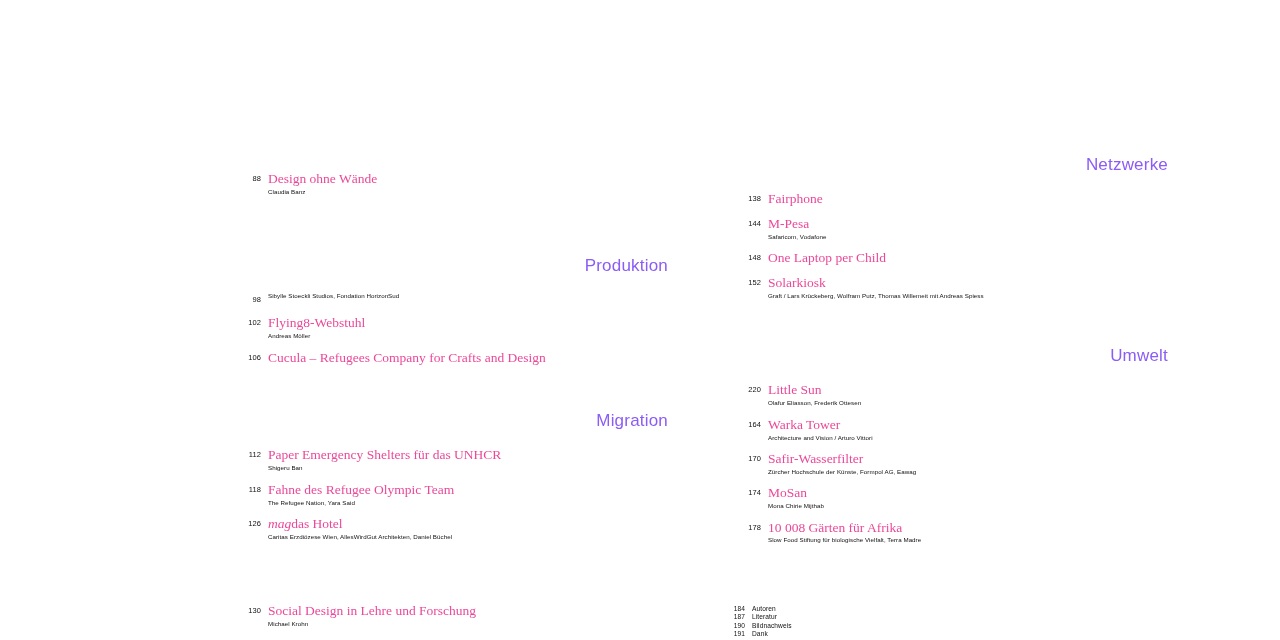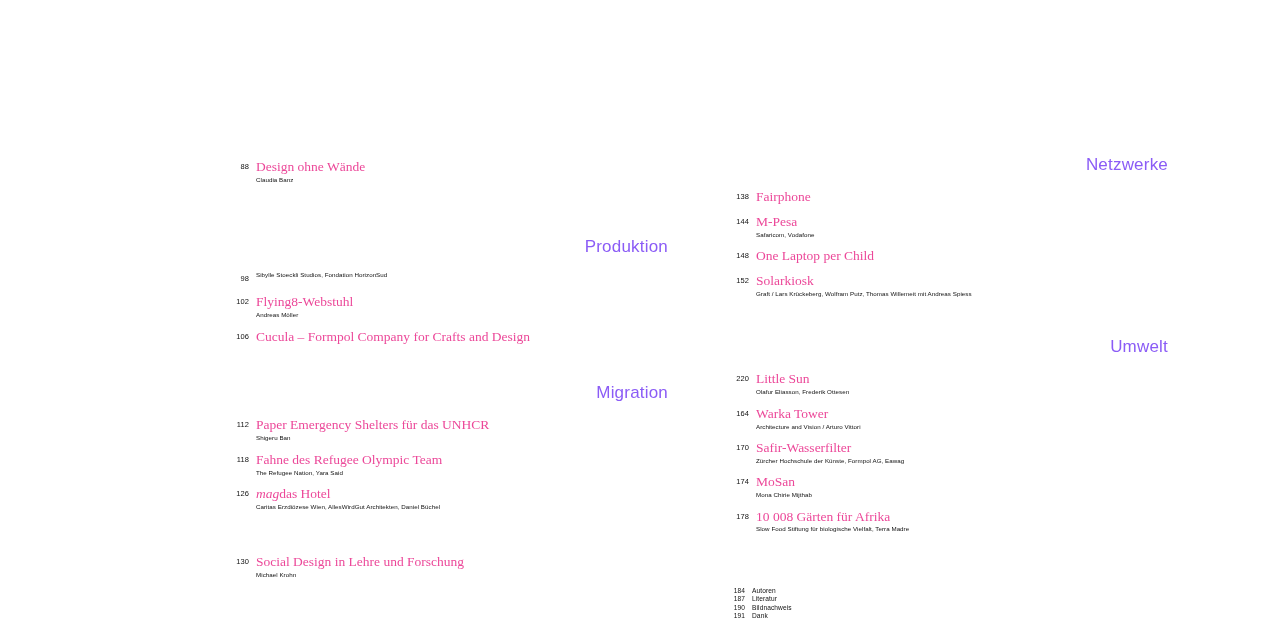"88" .entries { margin: 4px -> 16px }
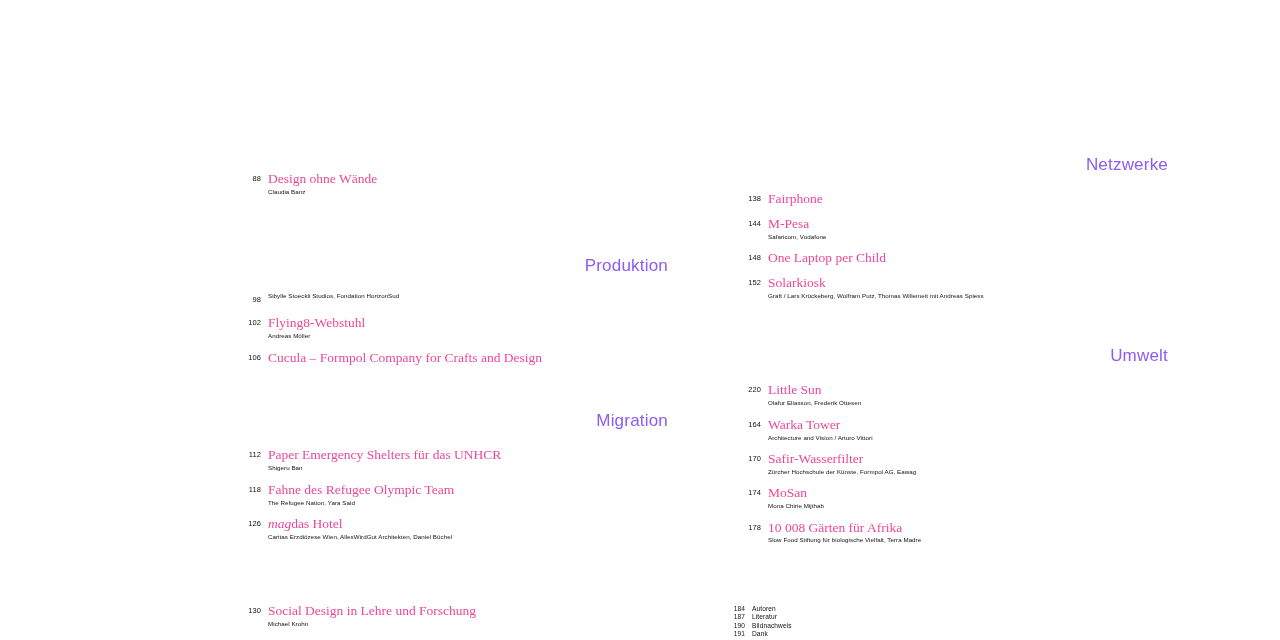"Cucula – Formpol Company for" span.title { text: Formpol -> Refugees }
